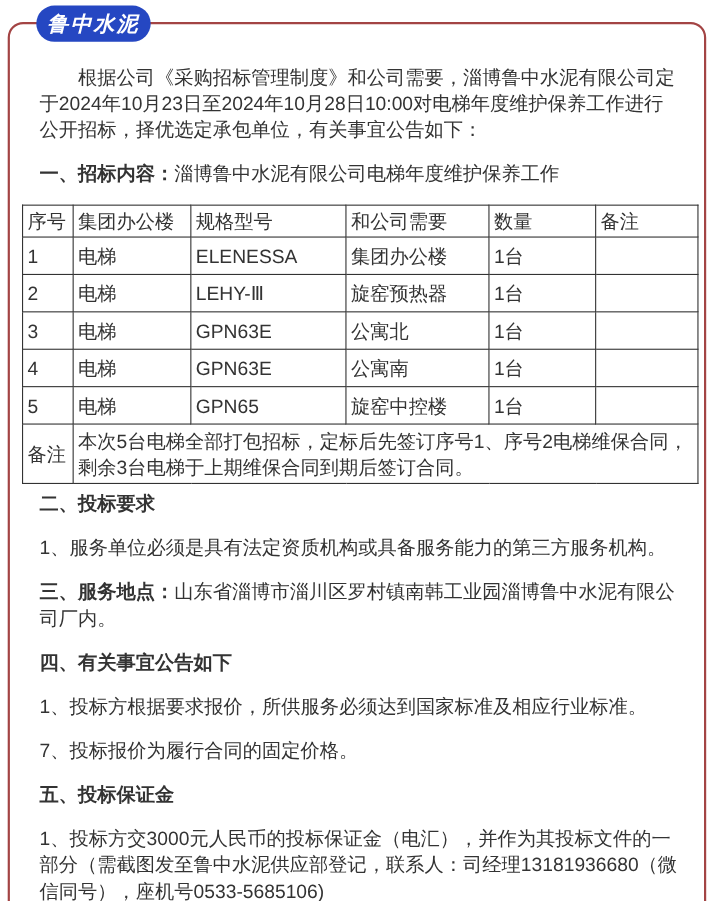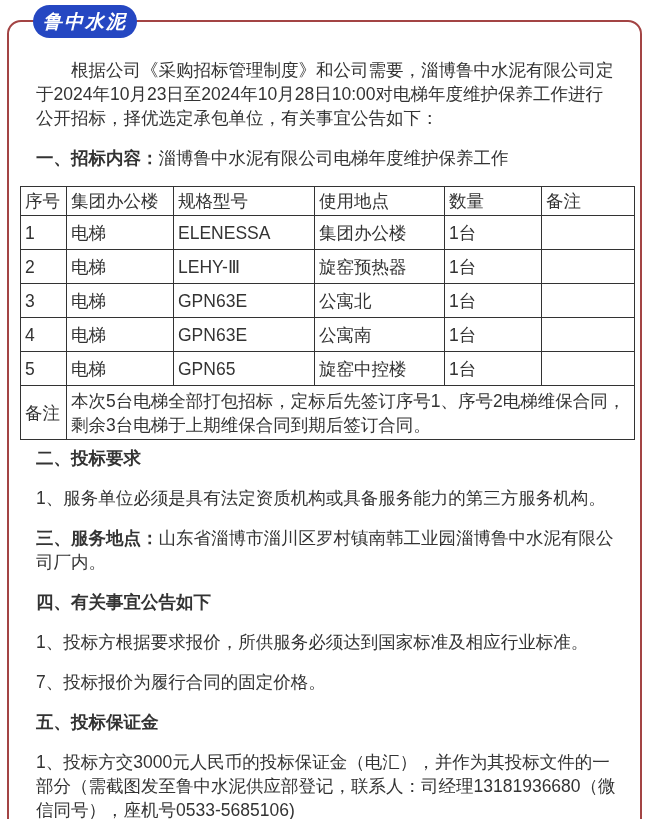"使用地点" th { text: 使用地点 -> 和公司需要 }
